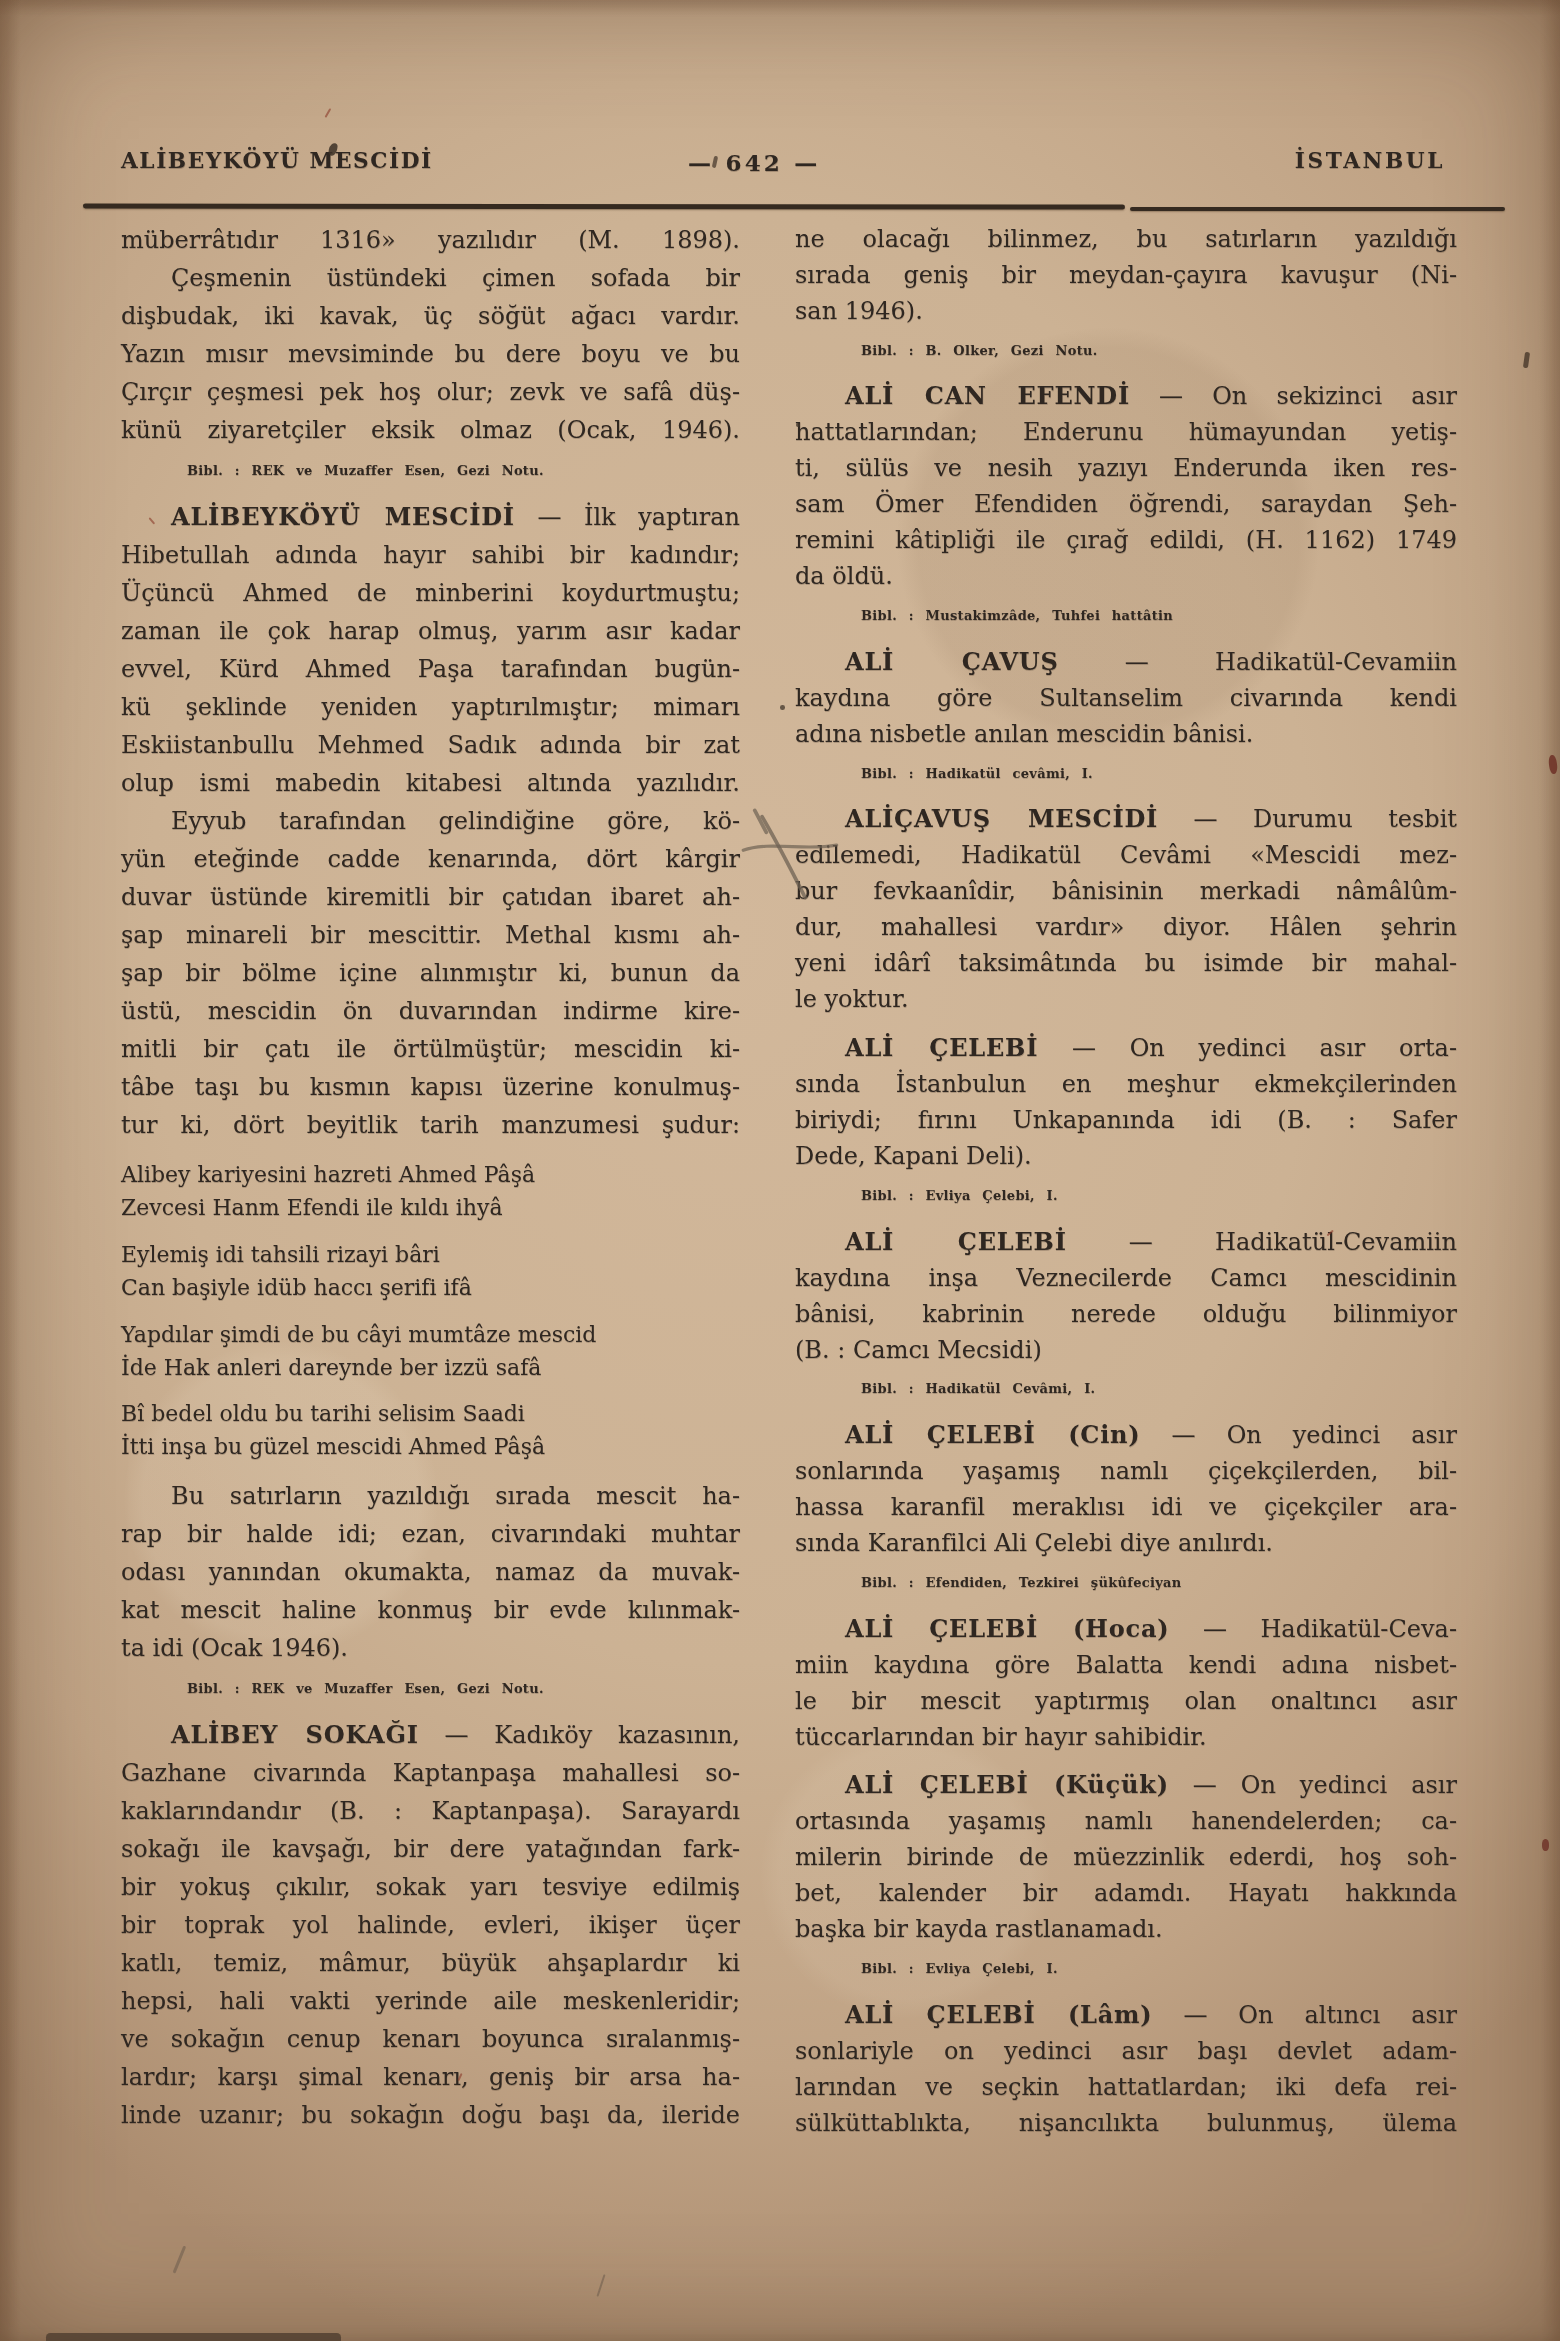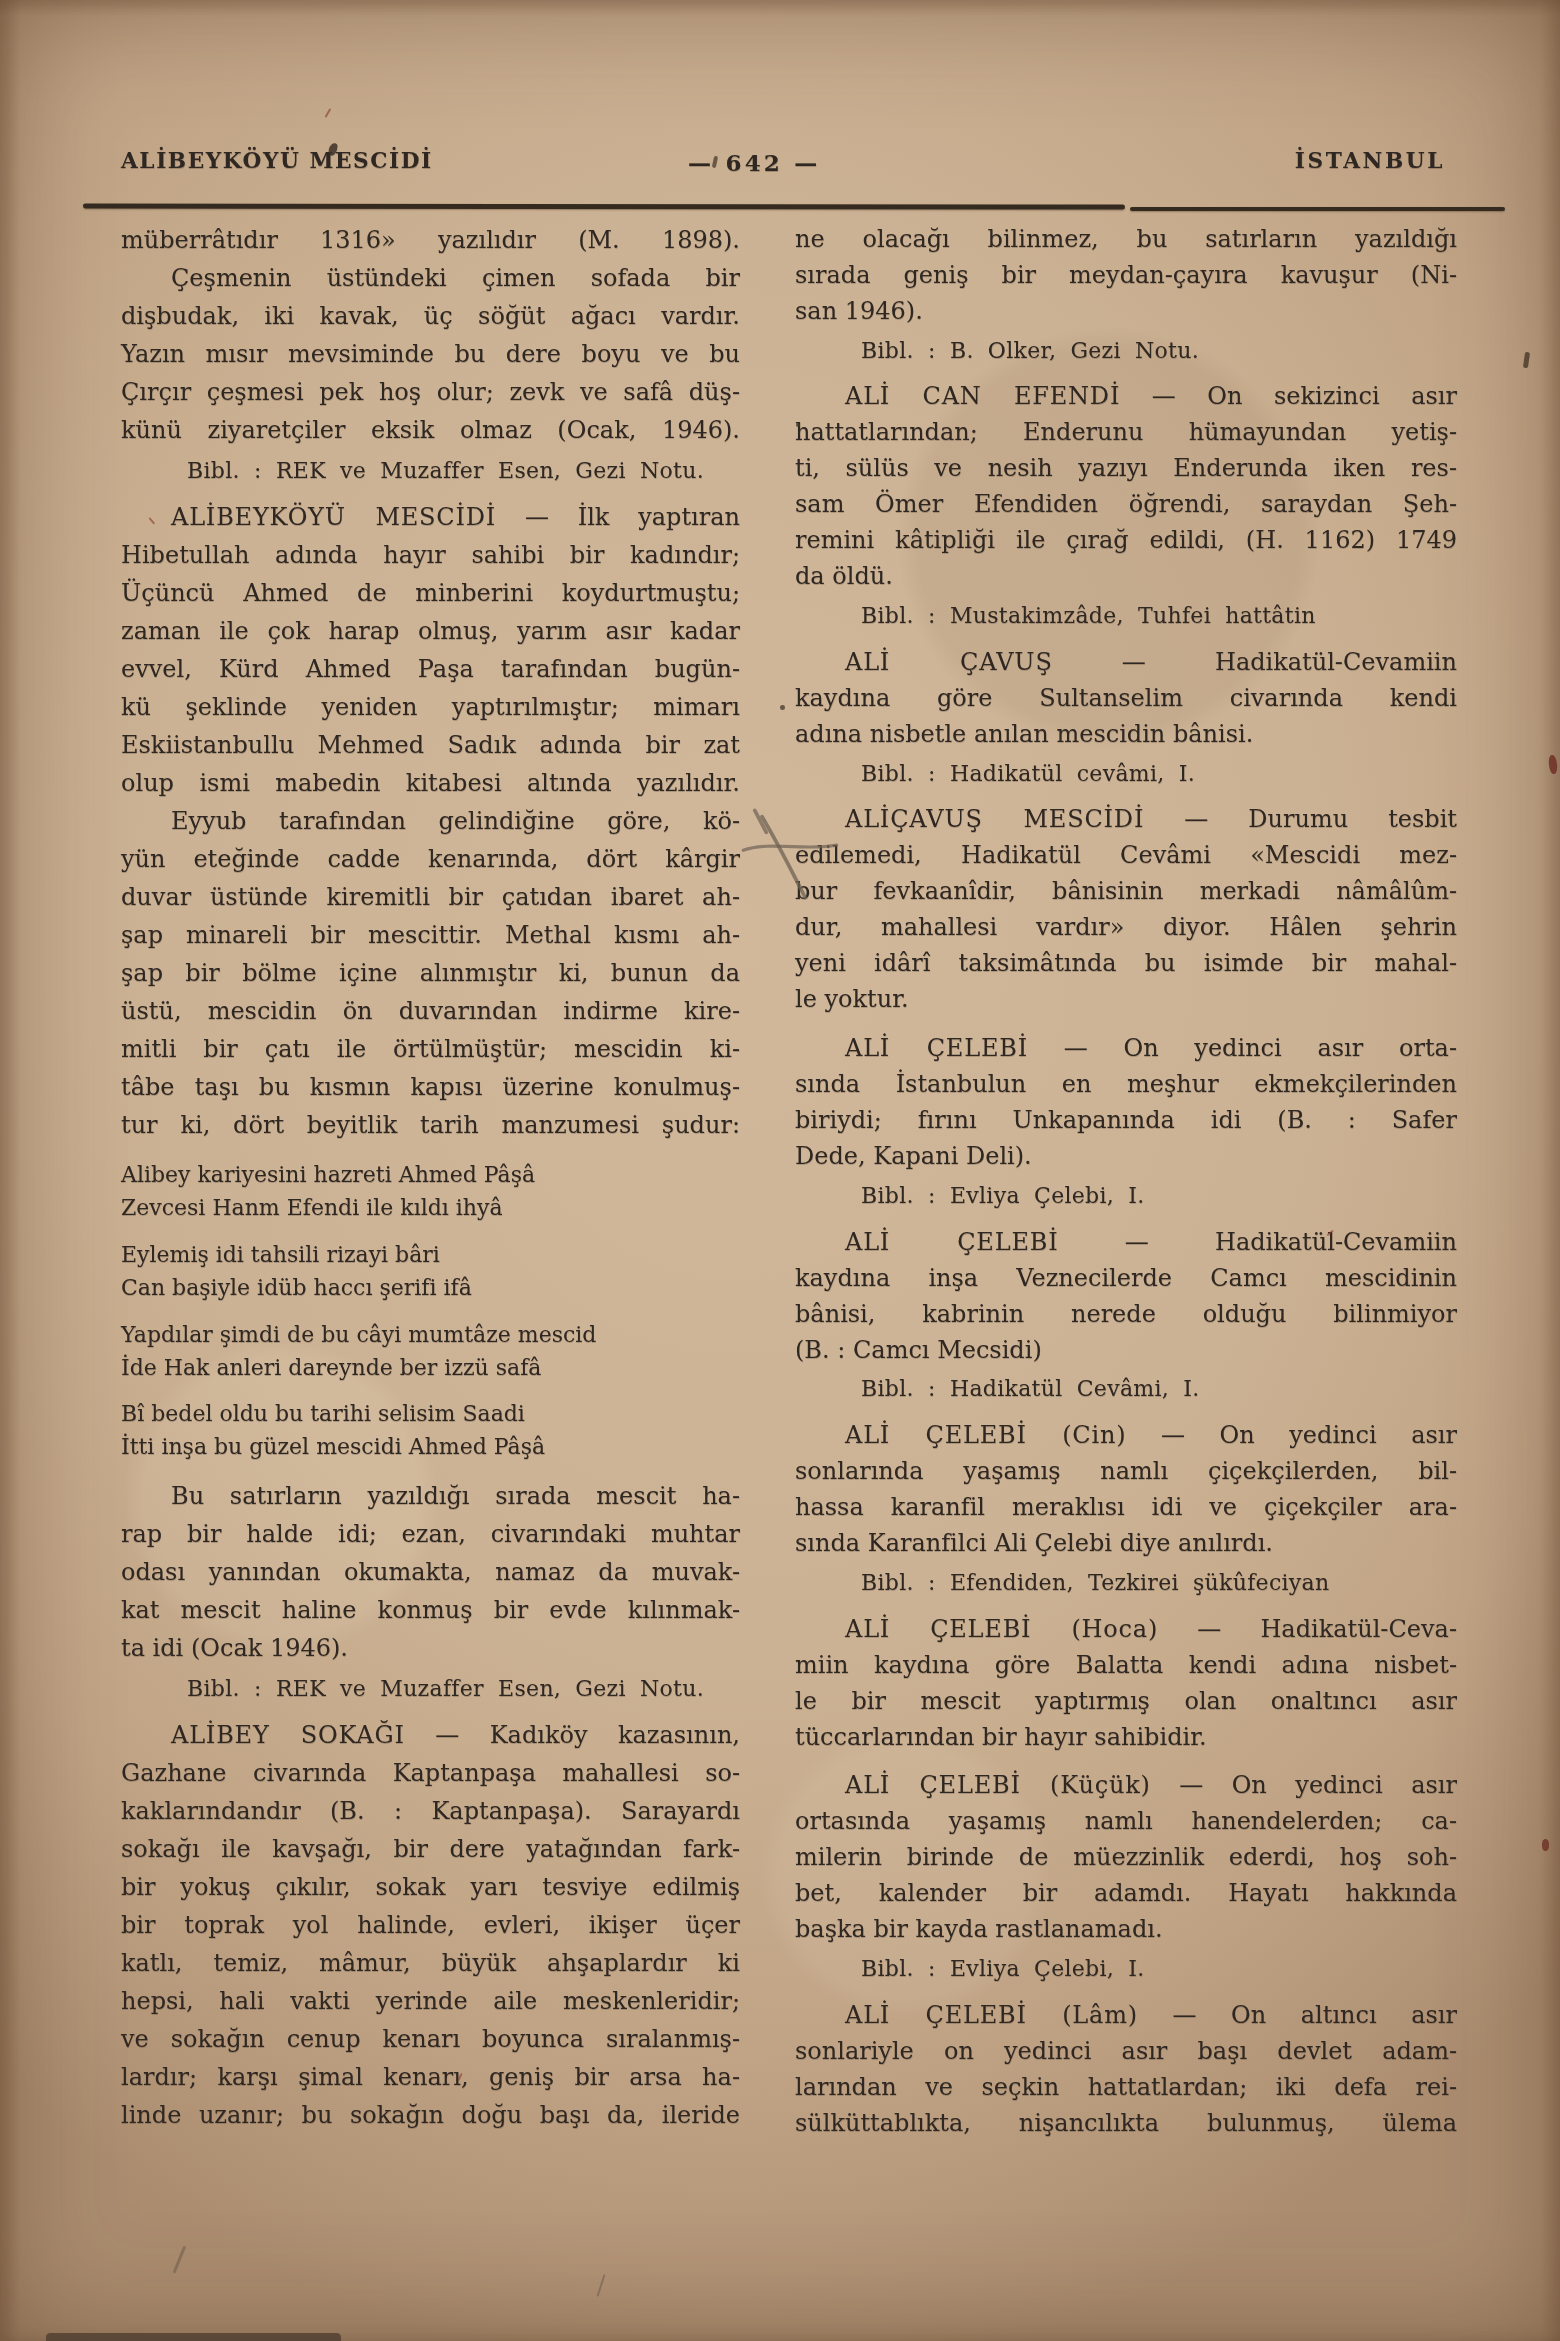"Bibl. : B. Olker, Gezi" .bibl { font-size: 22px -> 13px; font-weight: normal -> bold }
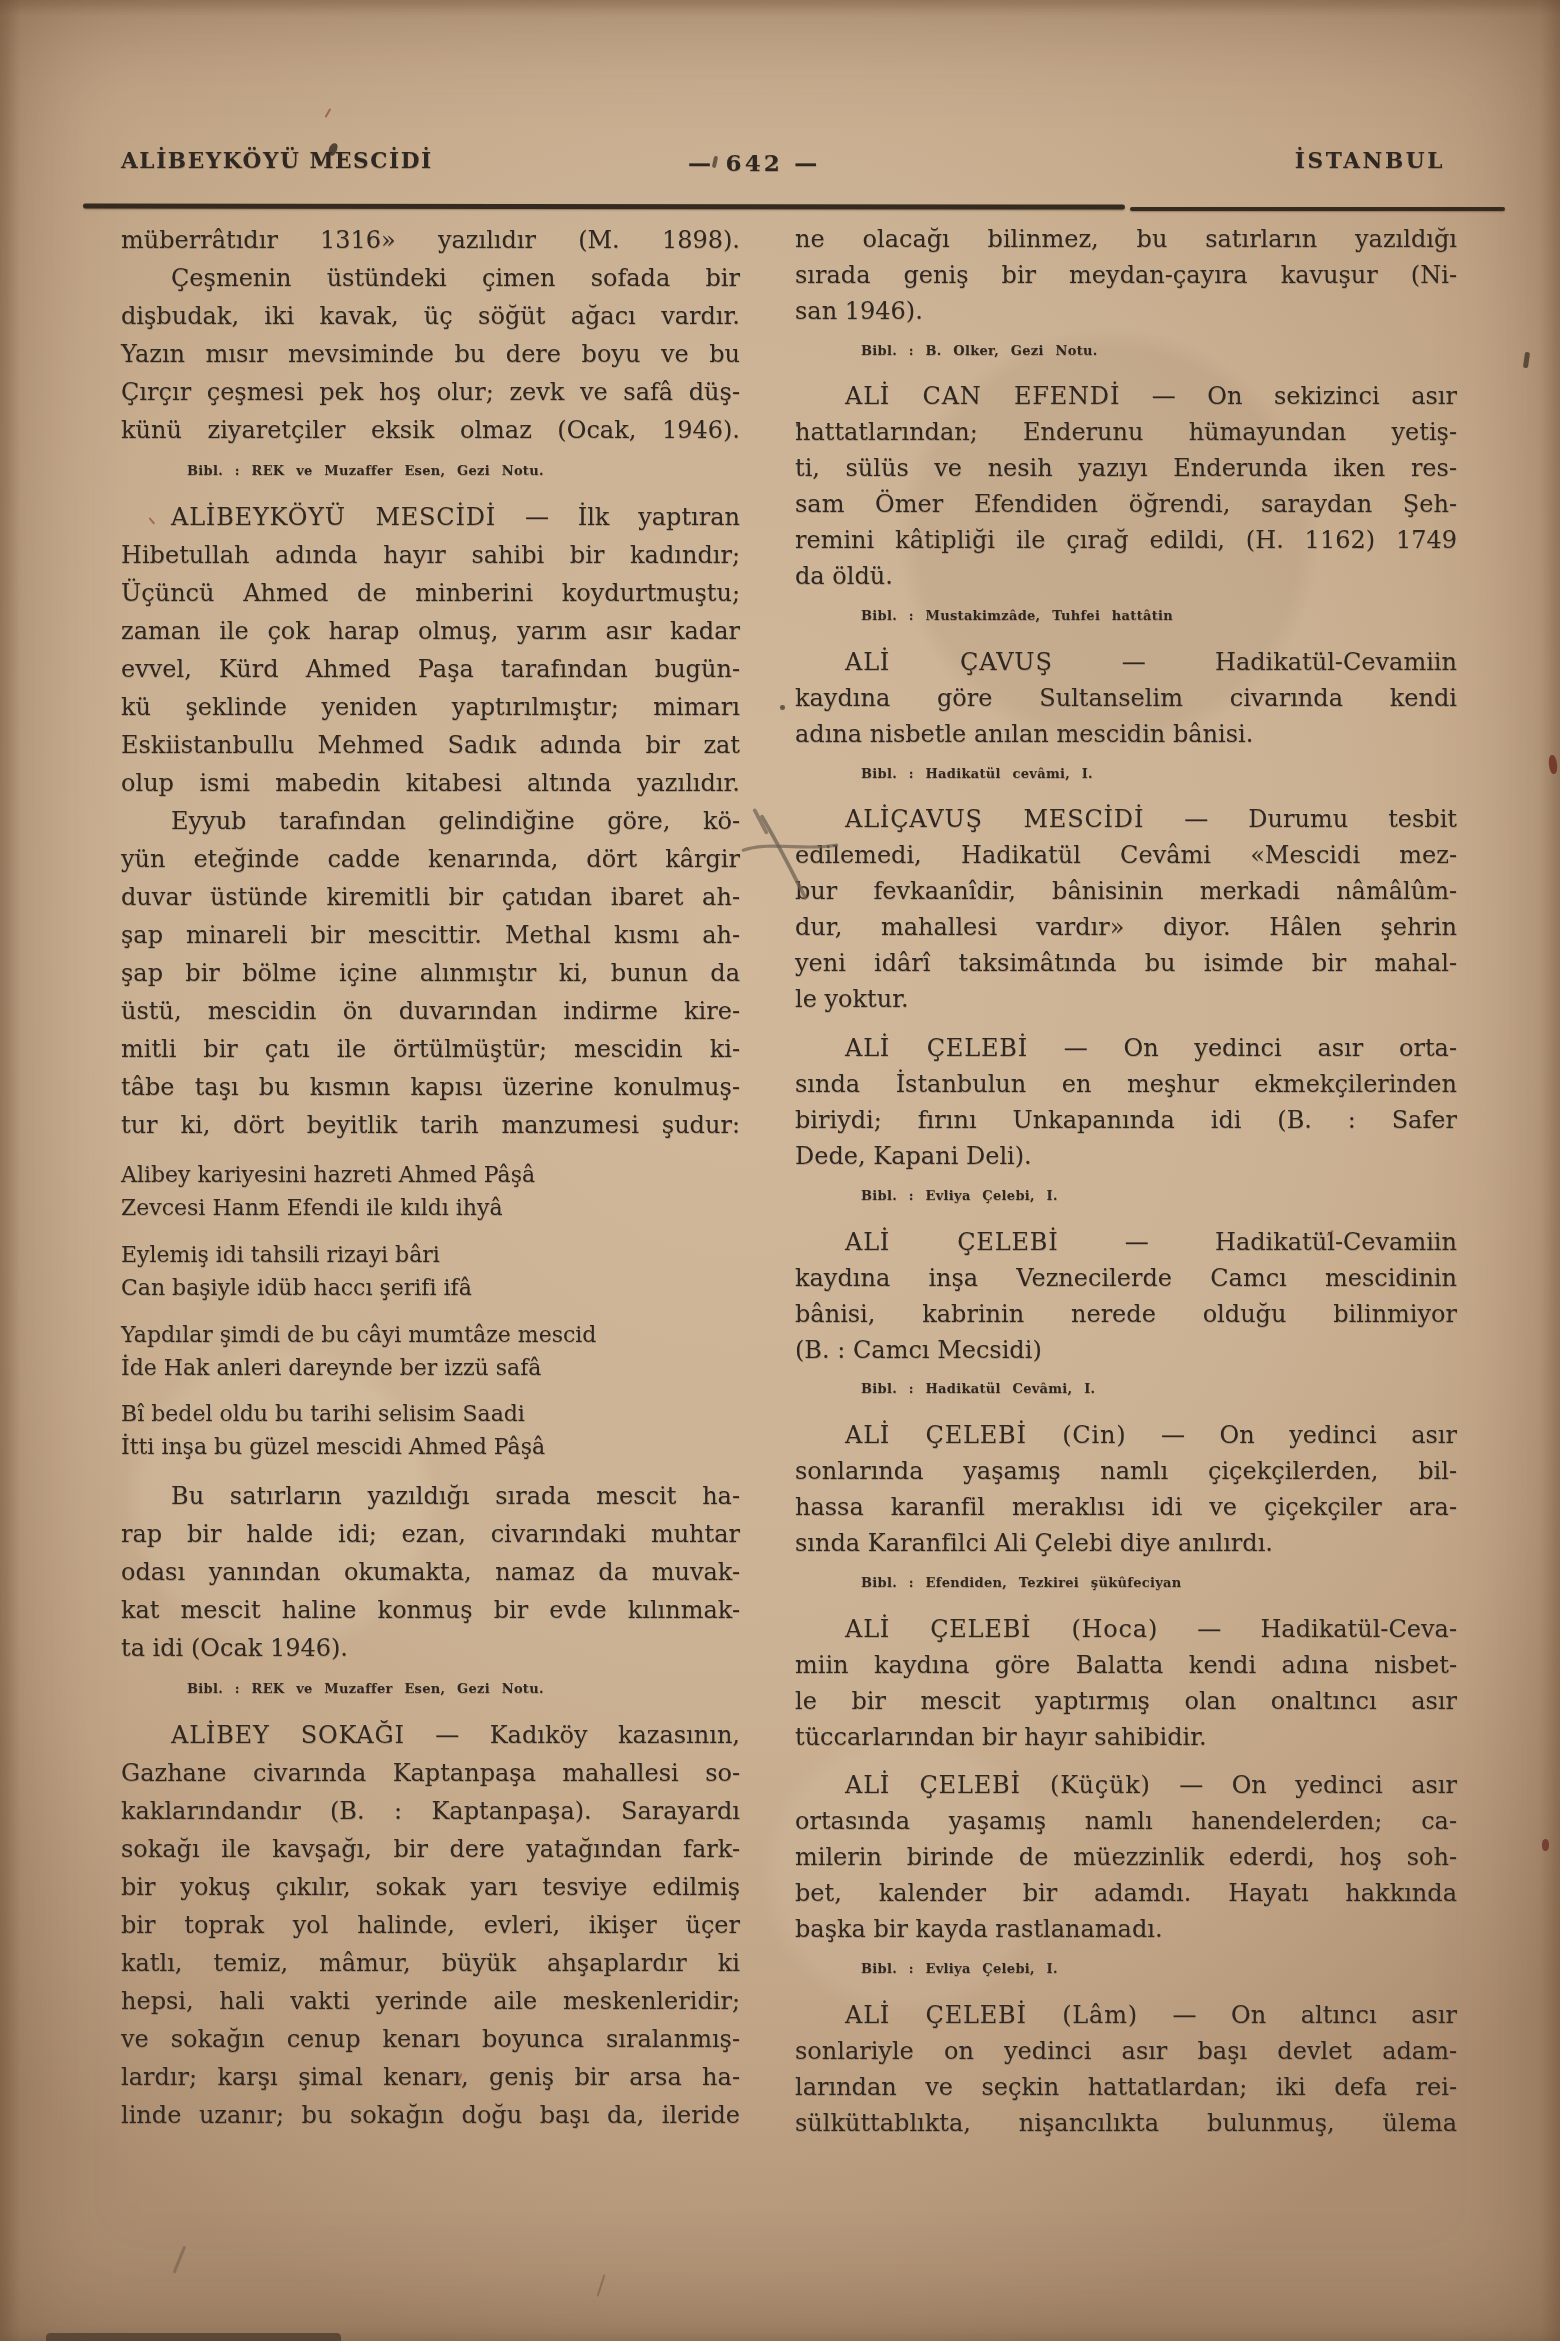"ALİ CAN EFENDİ" .line b { font-weight: normal -> bold }
